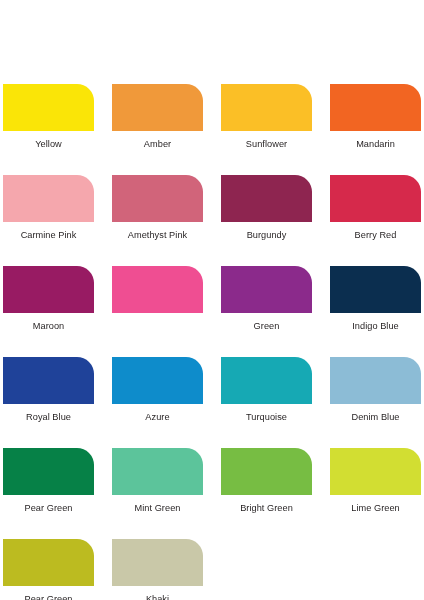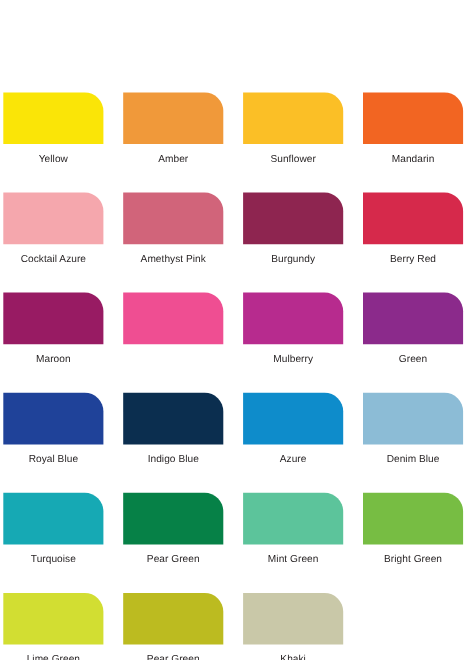"Cocktail Azure" span.swatch-label { text: Cocktail Azure -> Carmine Pink }
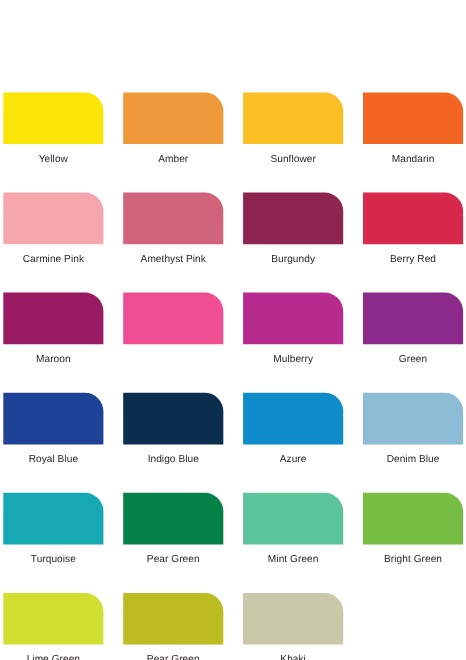"Mulberry" div.swatch-cell { html: <div> <span></span> <span>Mulberry</span> </div> -> none }
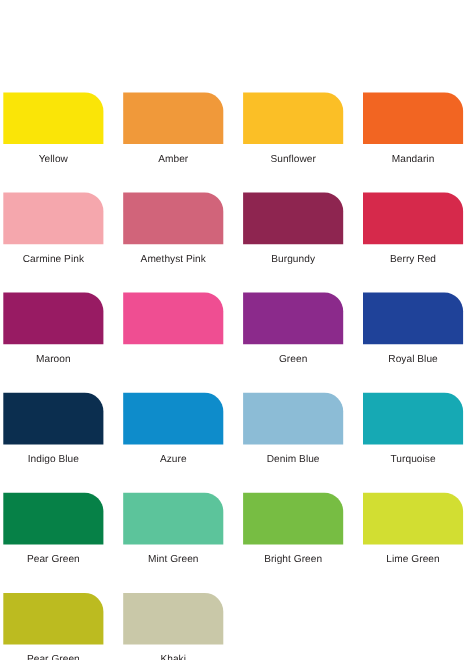"Royal Blue" div.swatch-cell { order: before "Indigo Blue" -> after "Indigo Blue" }
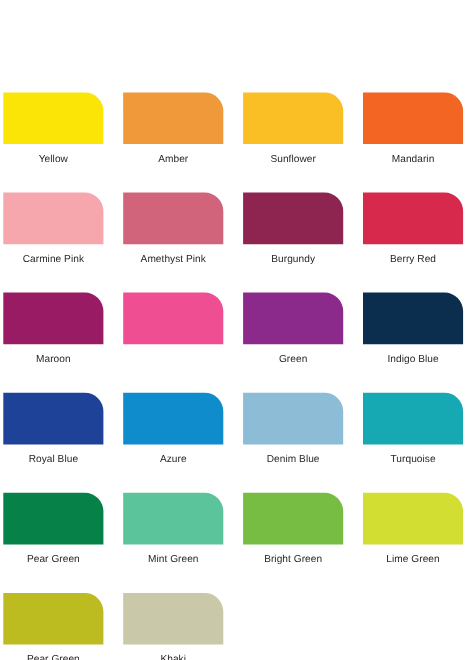"Denim Blue" div.swatch-cell { order: before "Turquoise" -> after "Turquoise" }
